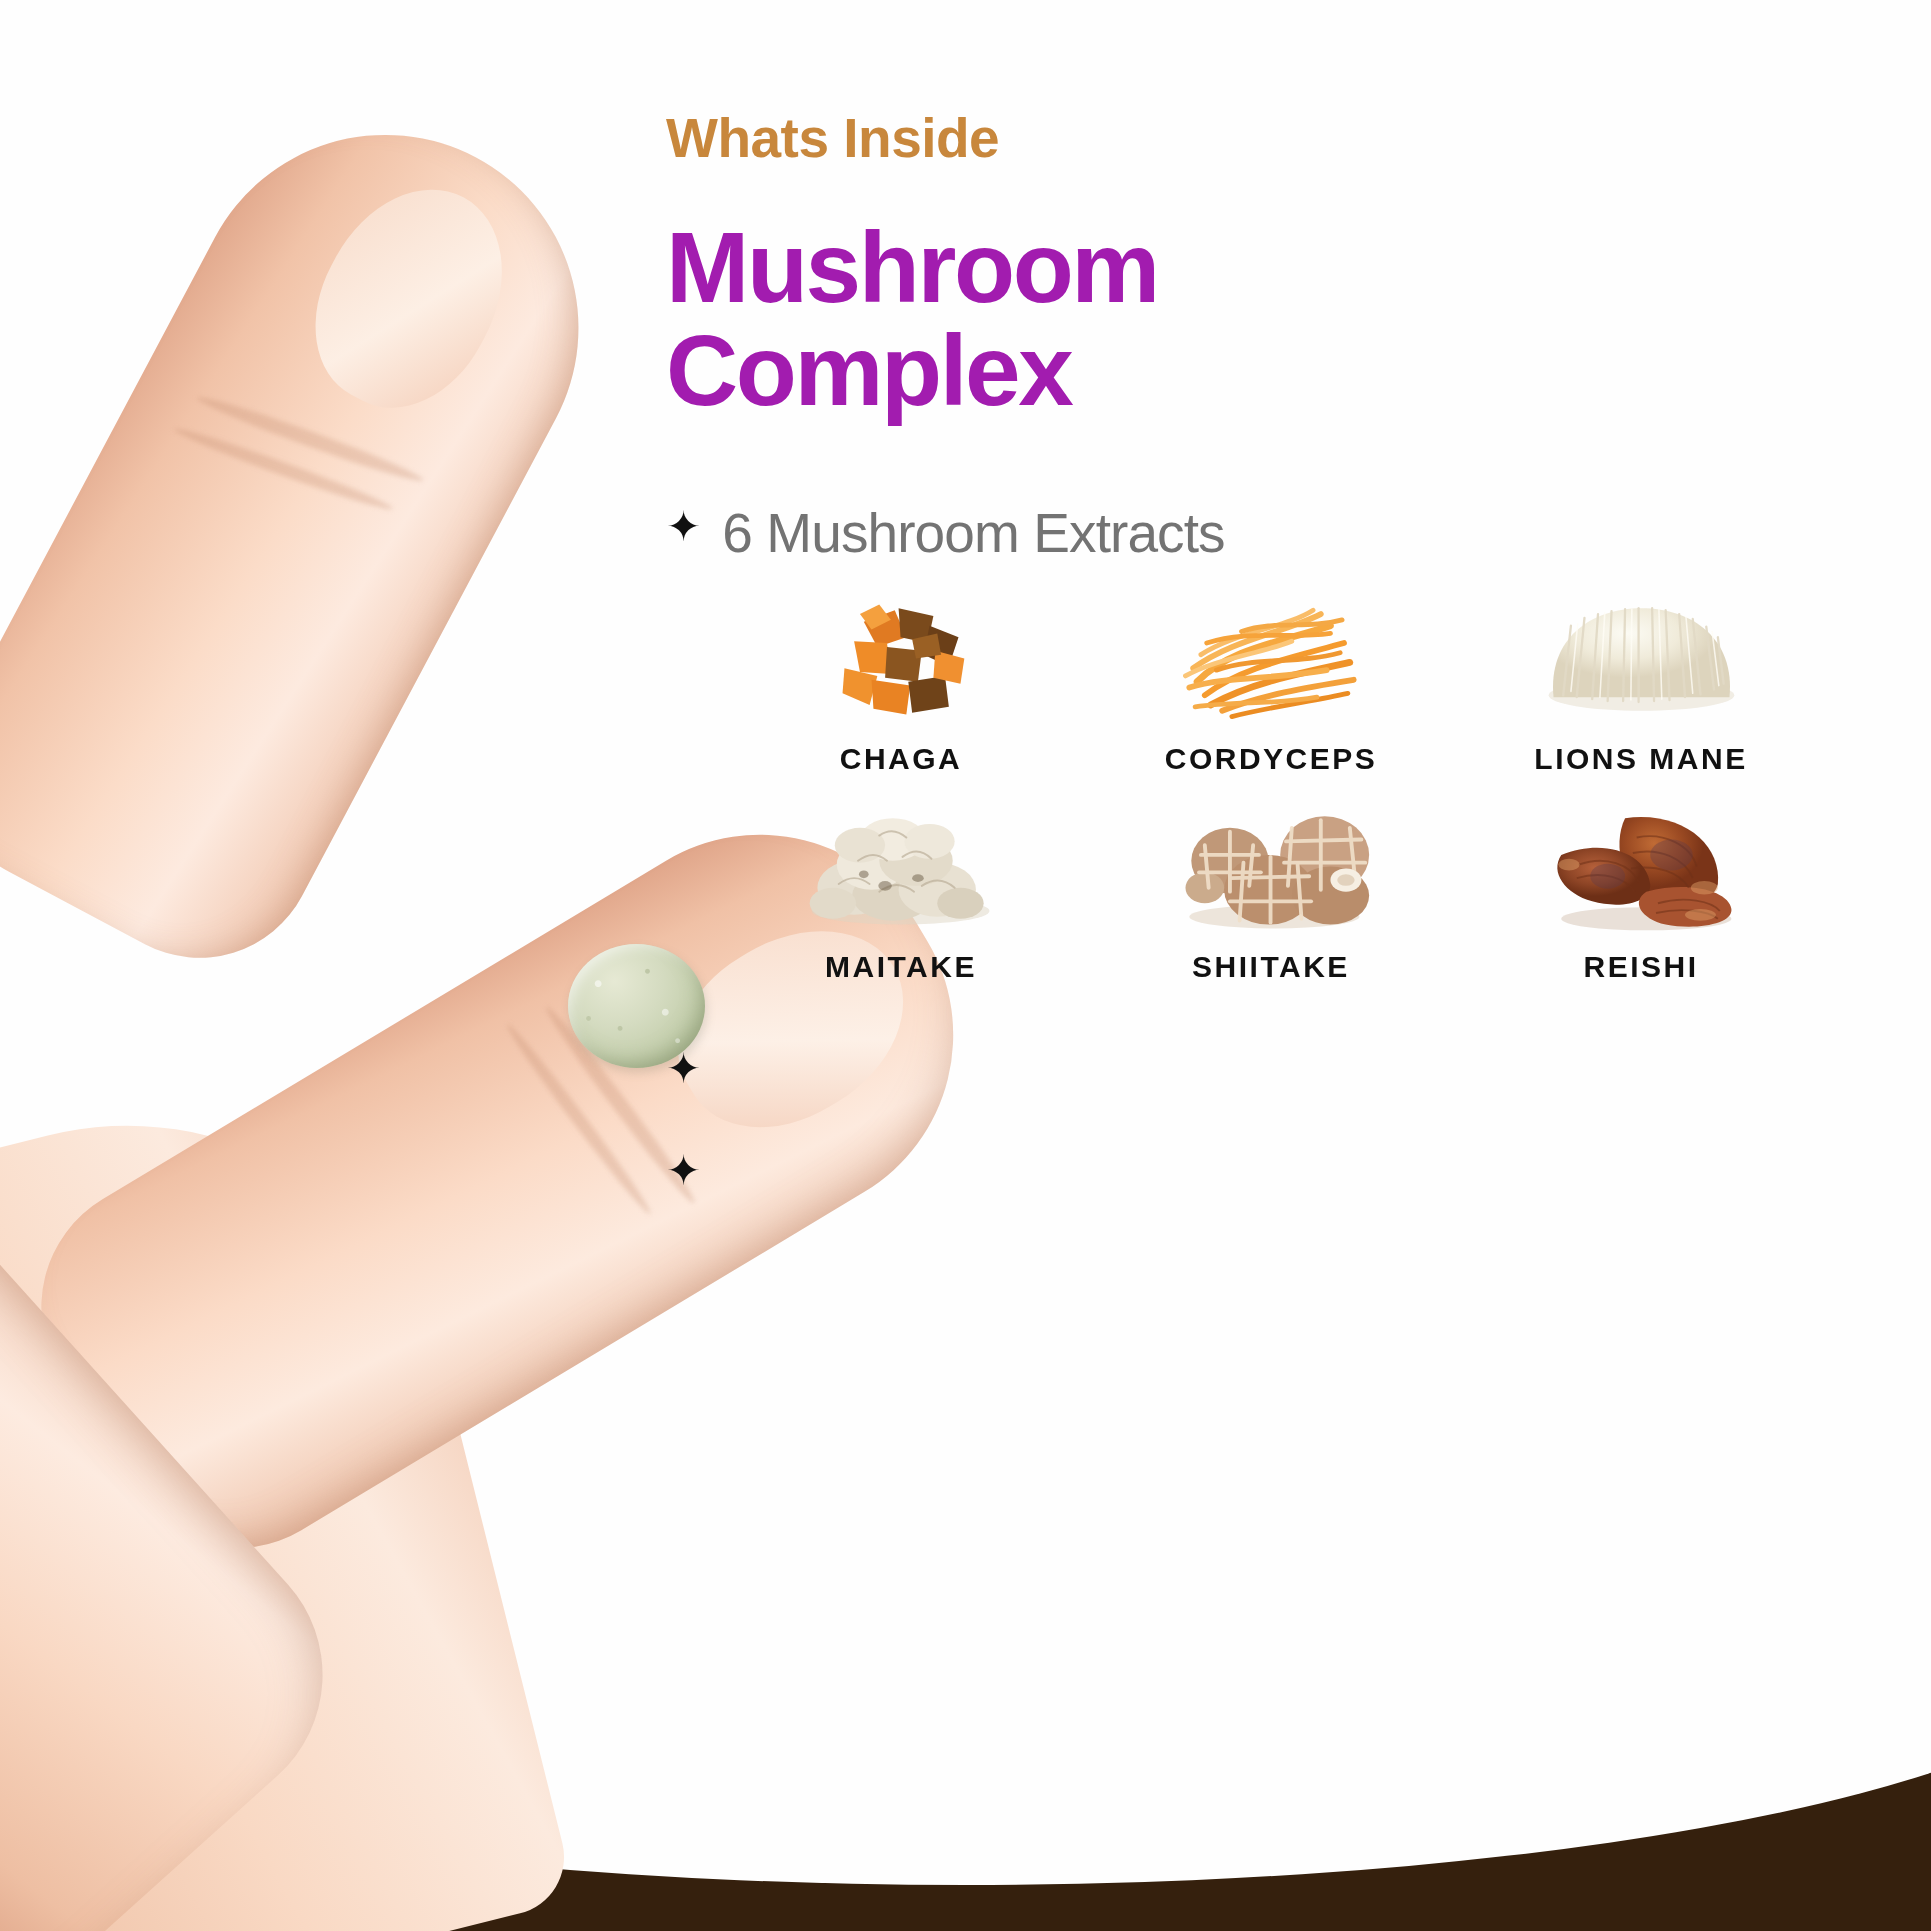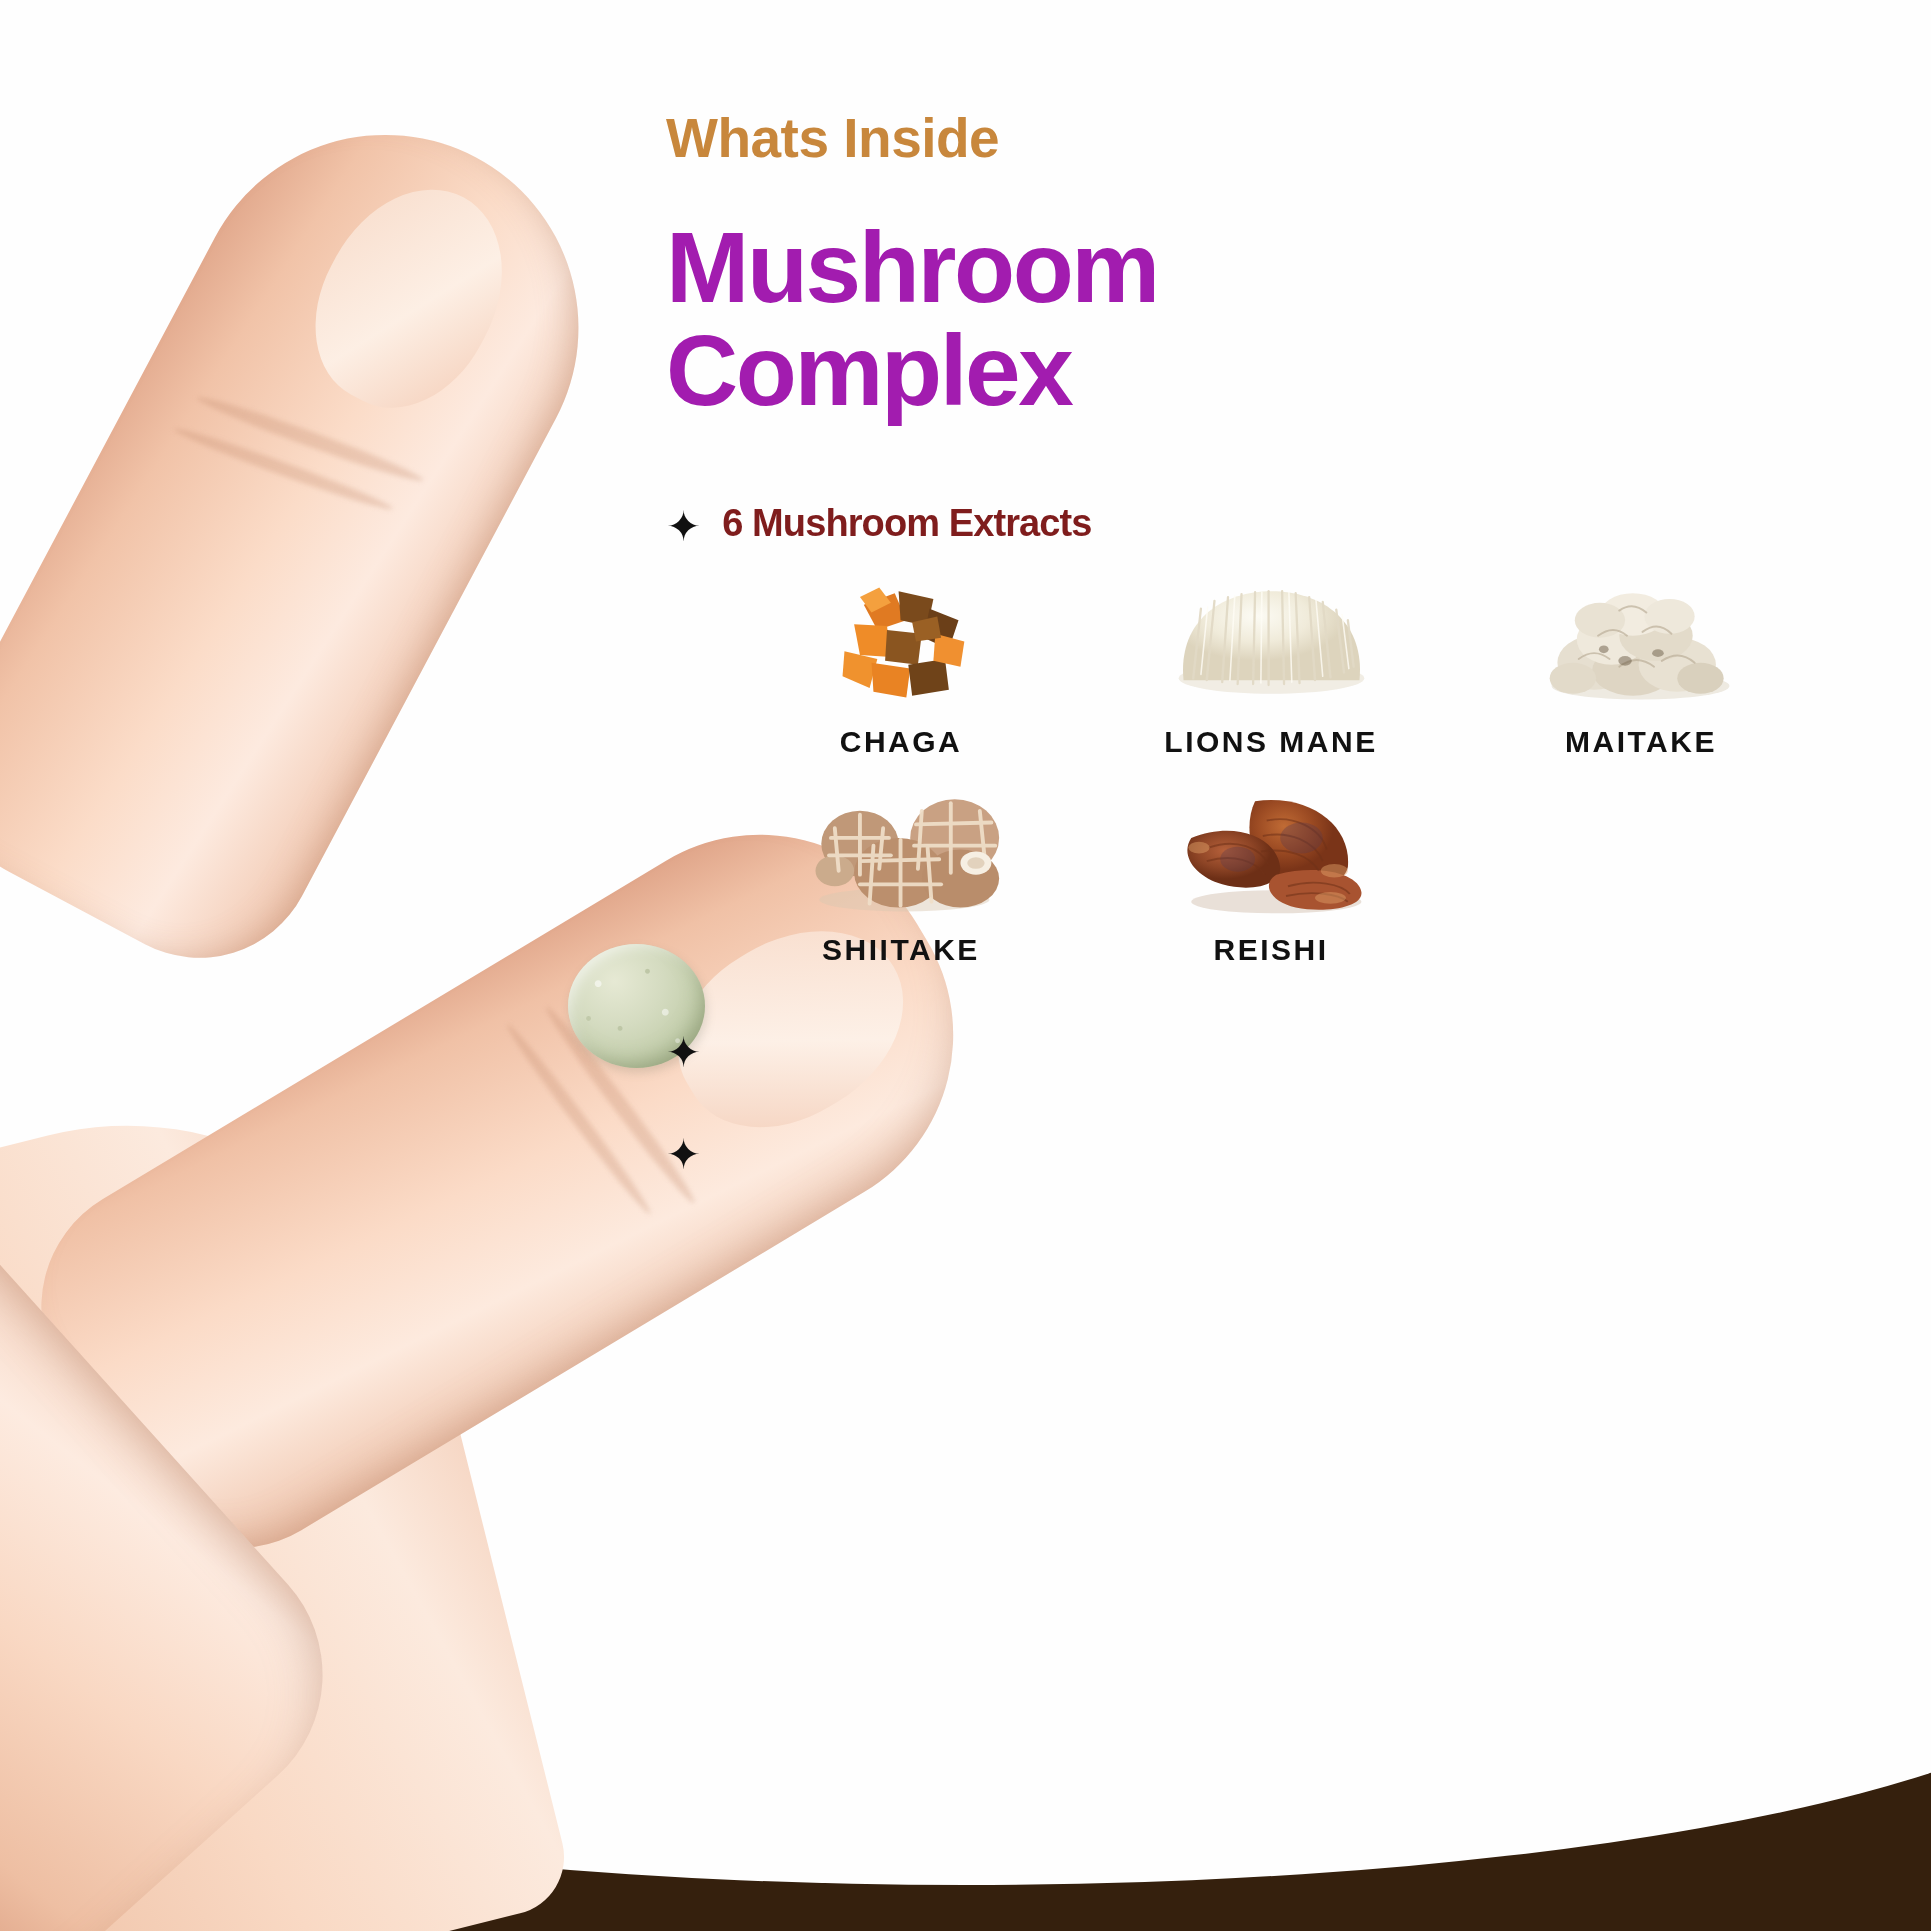"6 Mushroom Extracts" .bullet-text { color: #7f1d1d -> #737373; font-size: 38px -> 55px; font-weight: bold -> none }
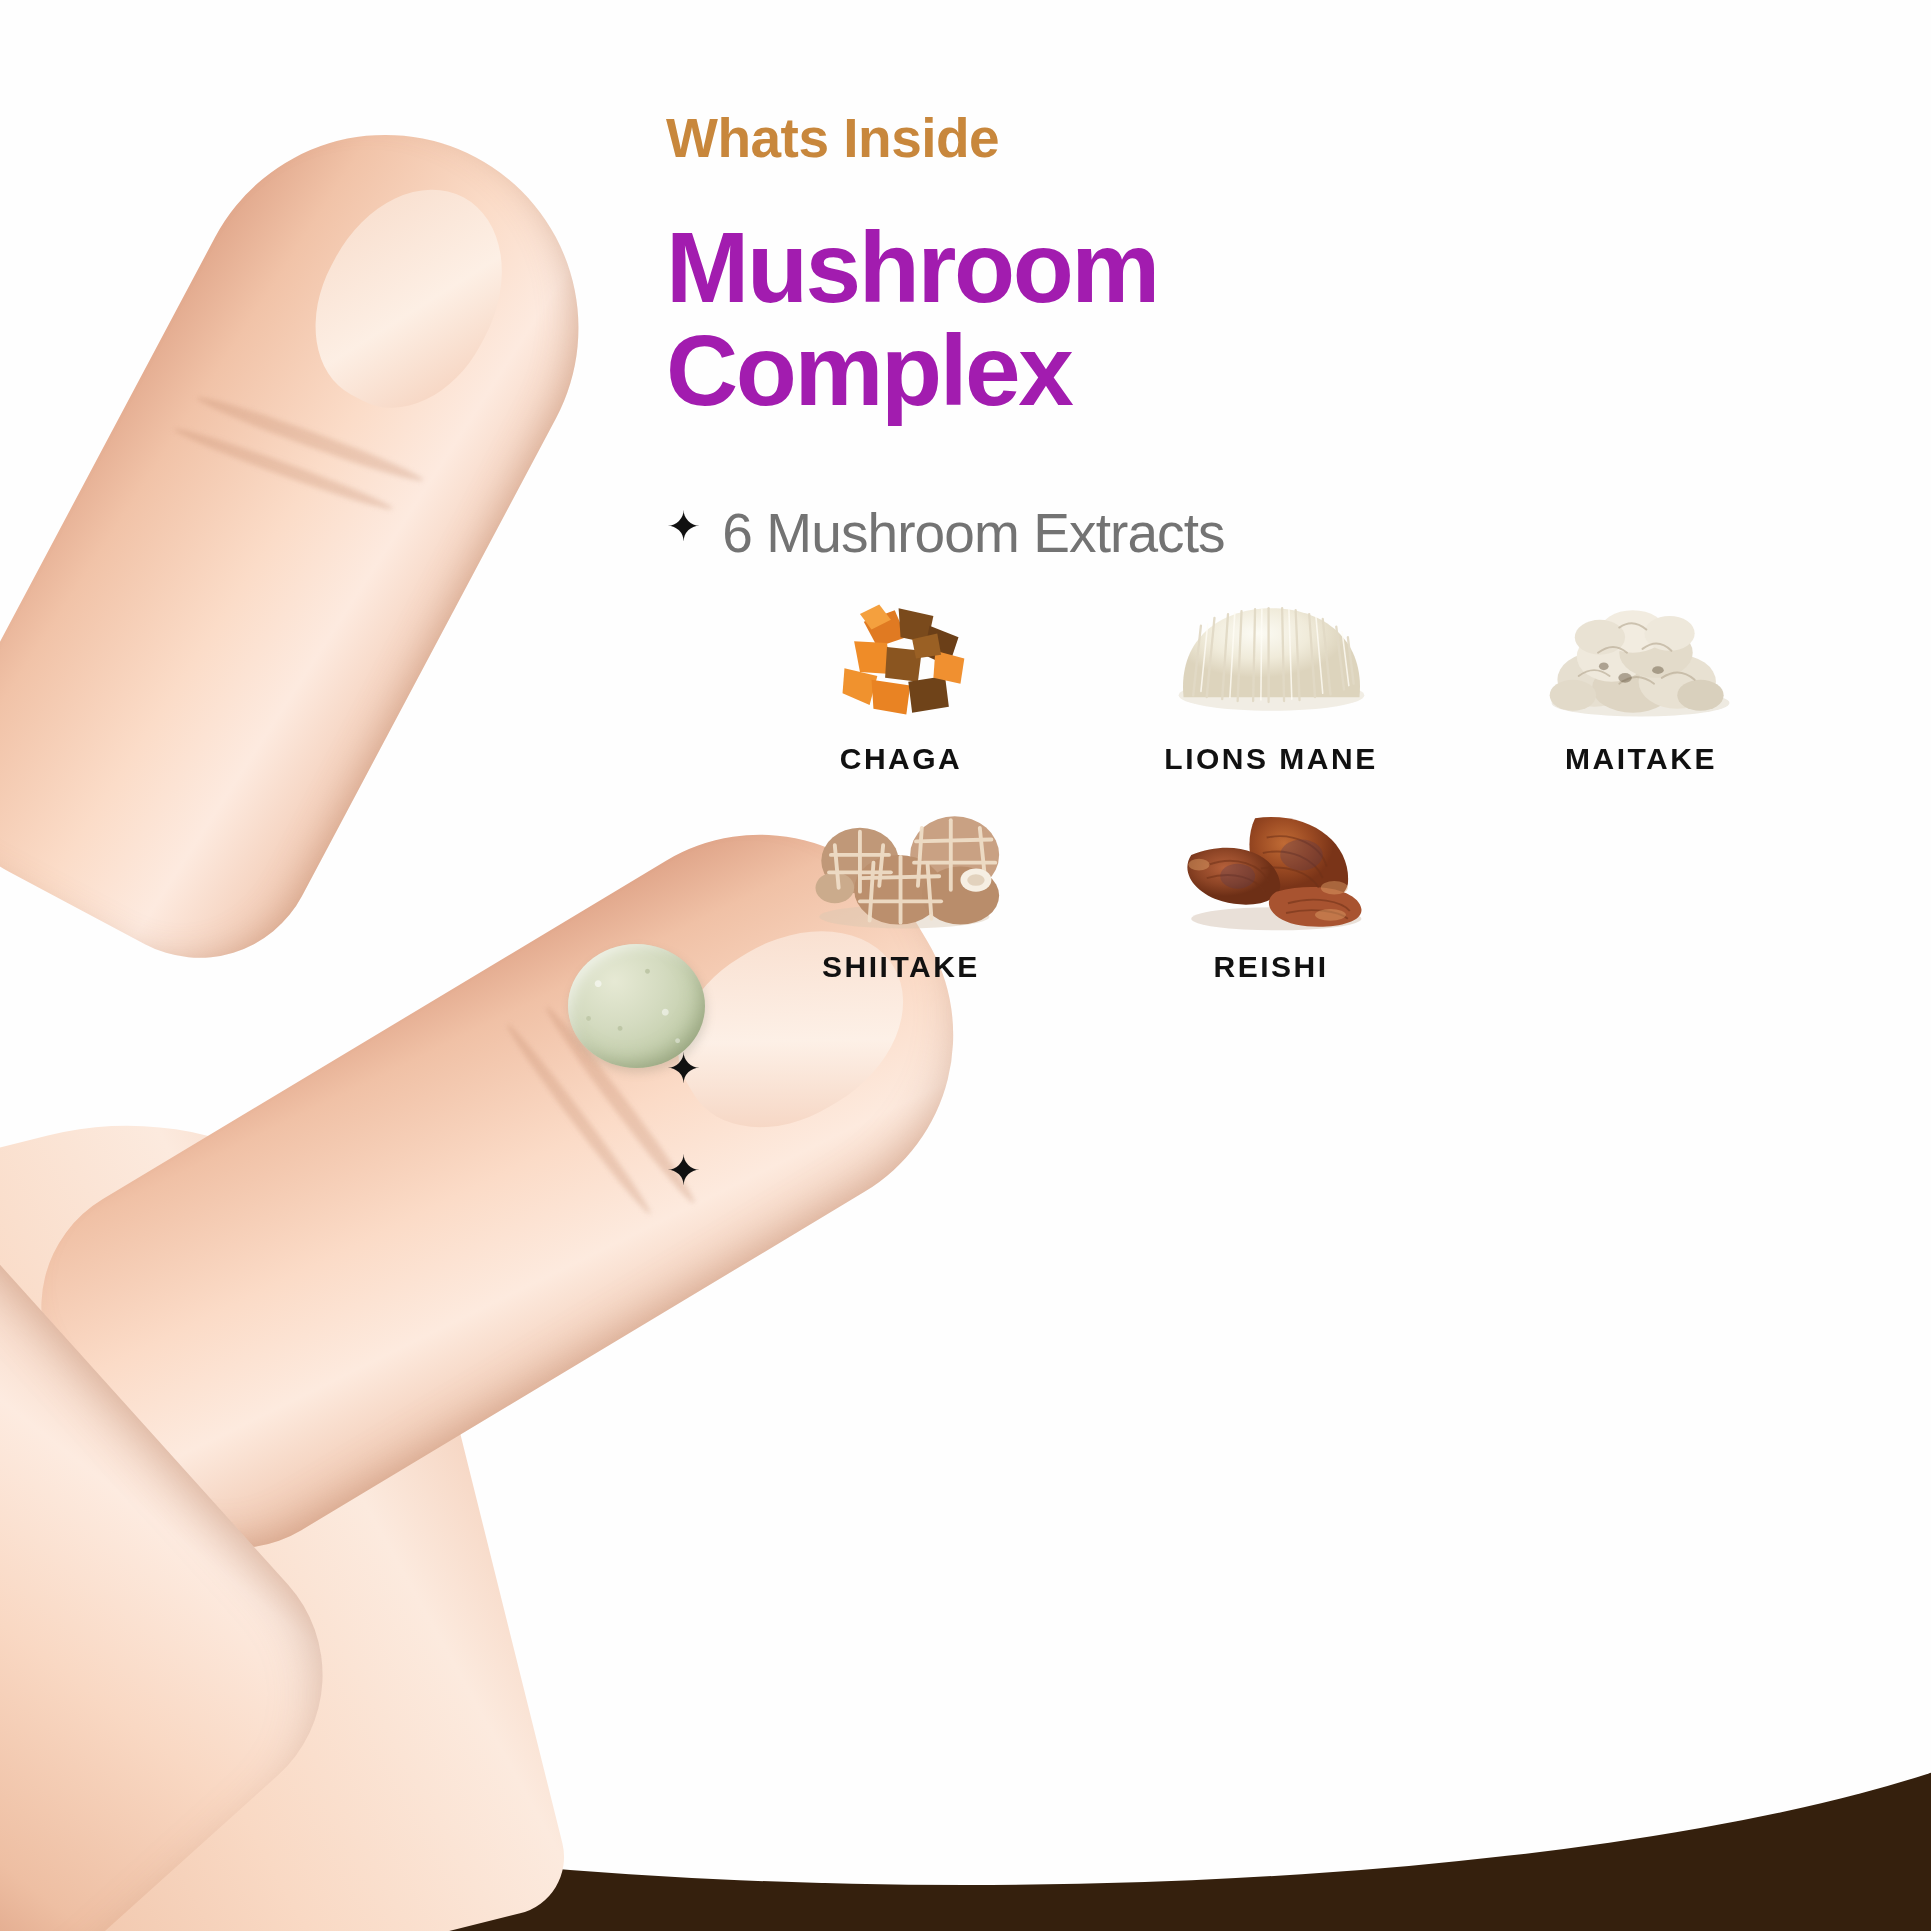"CORDYCEPS" div.mush-cell { html: none -> <div> <div> <svg> <g> <path></path> <path></path> <path></path> <path></path> <path></path> <path></path> <path></path> <path></path> <path></path> <path></path> <path></path> <path></path> <path></path> </g> </svg> </div> <div>CORDYCEPS</div> </div> }
